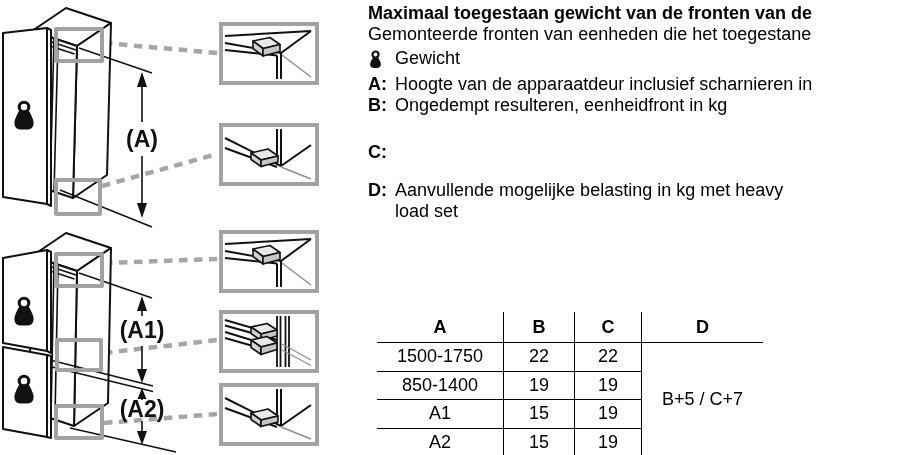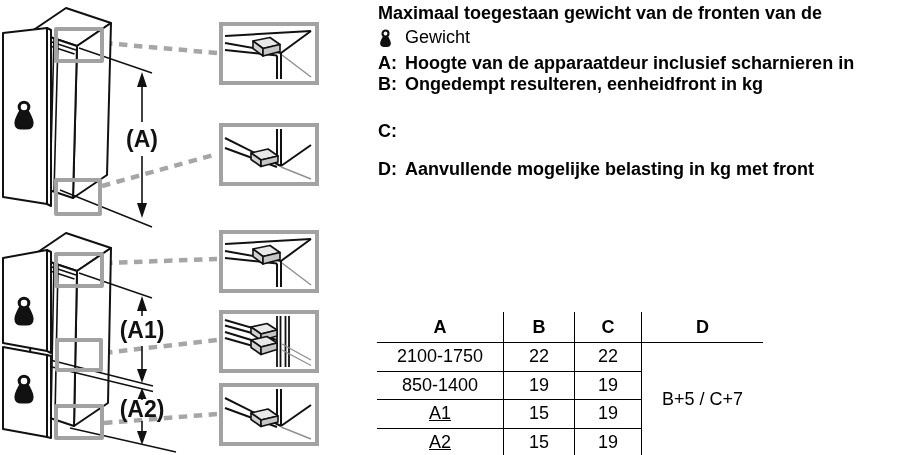"Maximaal toegestaan gewicht van de" .right-col { left: 378px -> 368px }
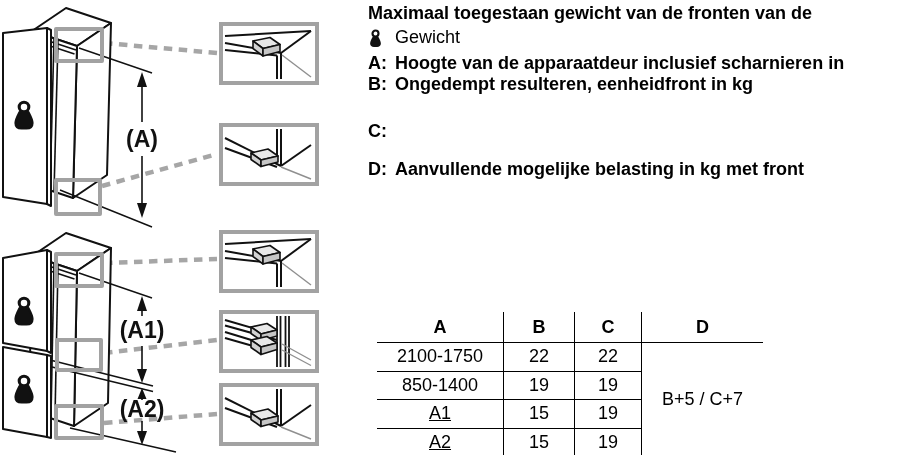"Gemonteerde fronten van eenheden die" div { html: none -> <div>Gemonteerde fronten van eenheden die het toegestane</div> }
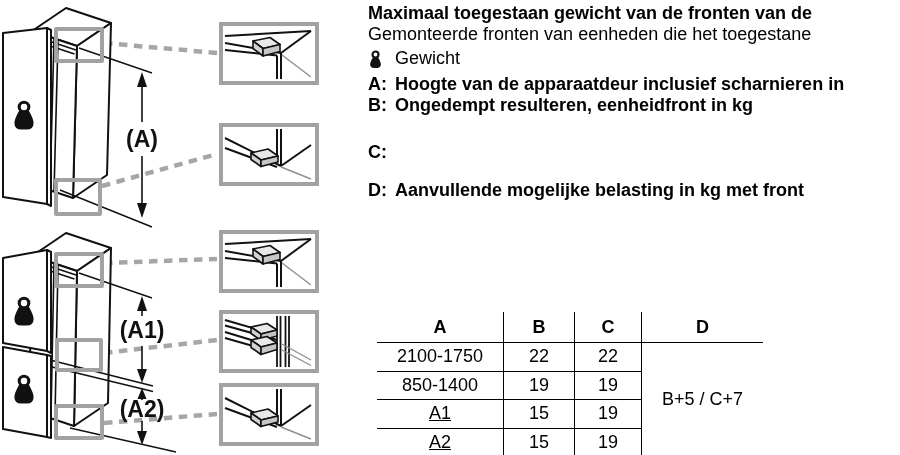"Hoogte van de apparaatdeur inclusief" .lrow .txt div { font-weight: bold -> none }
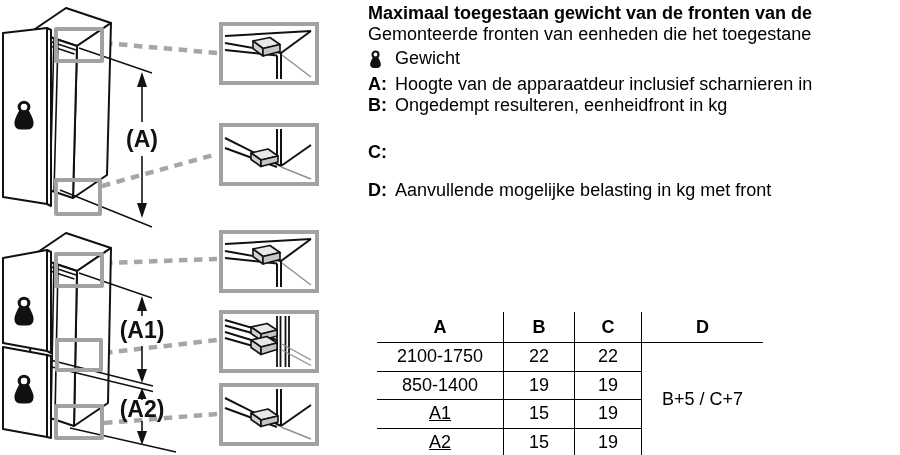"Aanvullende mogelijke belasting in kg" div { text: front -> heavy }
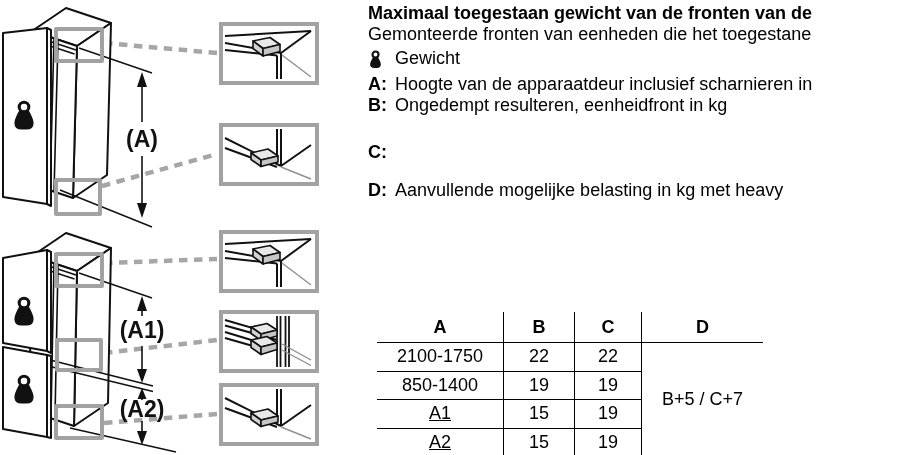"load set" div { html: none -> <div>load set</div> }
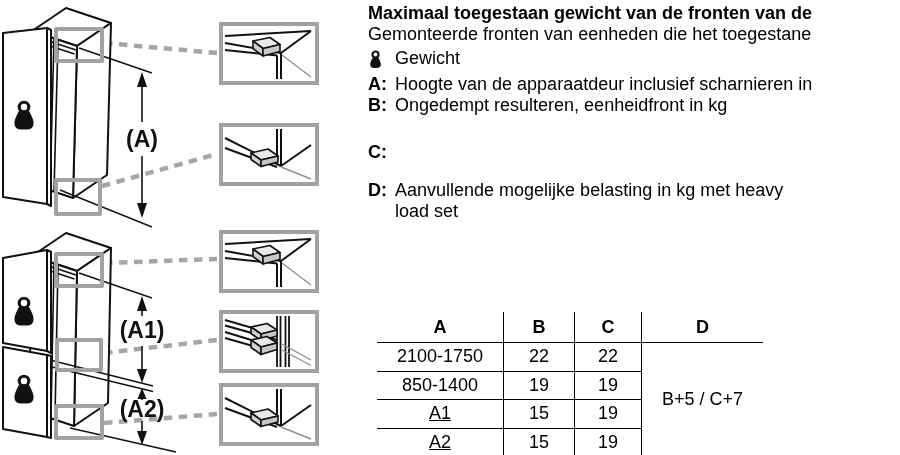"2100-1750" td.col-a { text: 2100-1750 -> 1500-1750 }
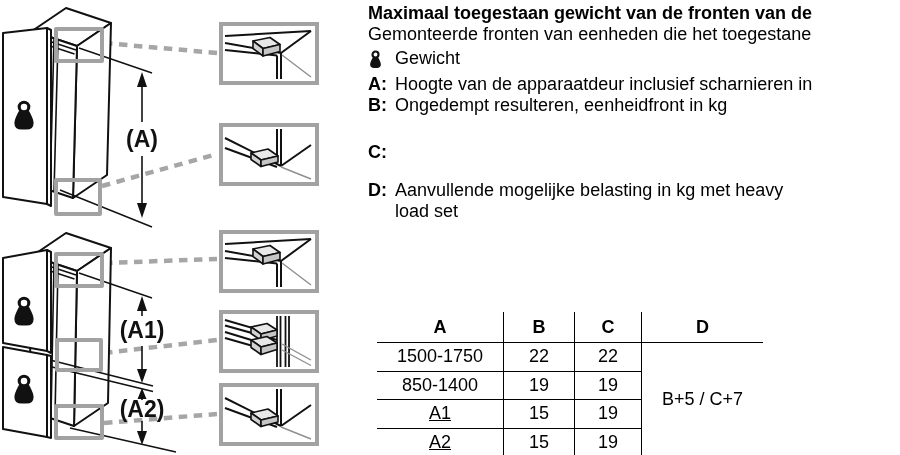"A1" .bold { text-decoration: underline -> none }
